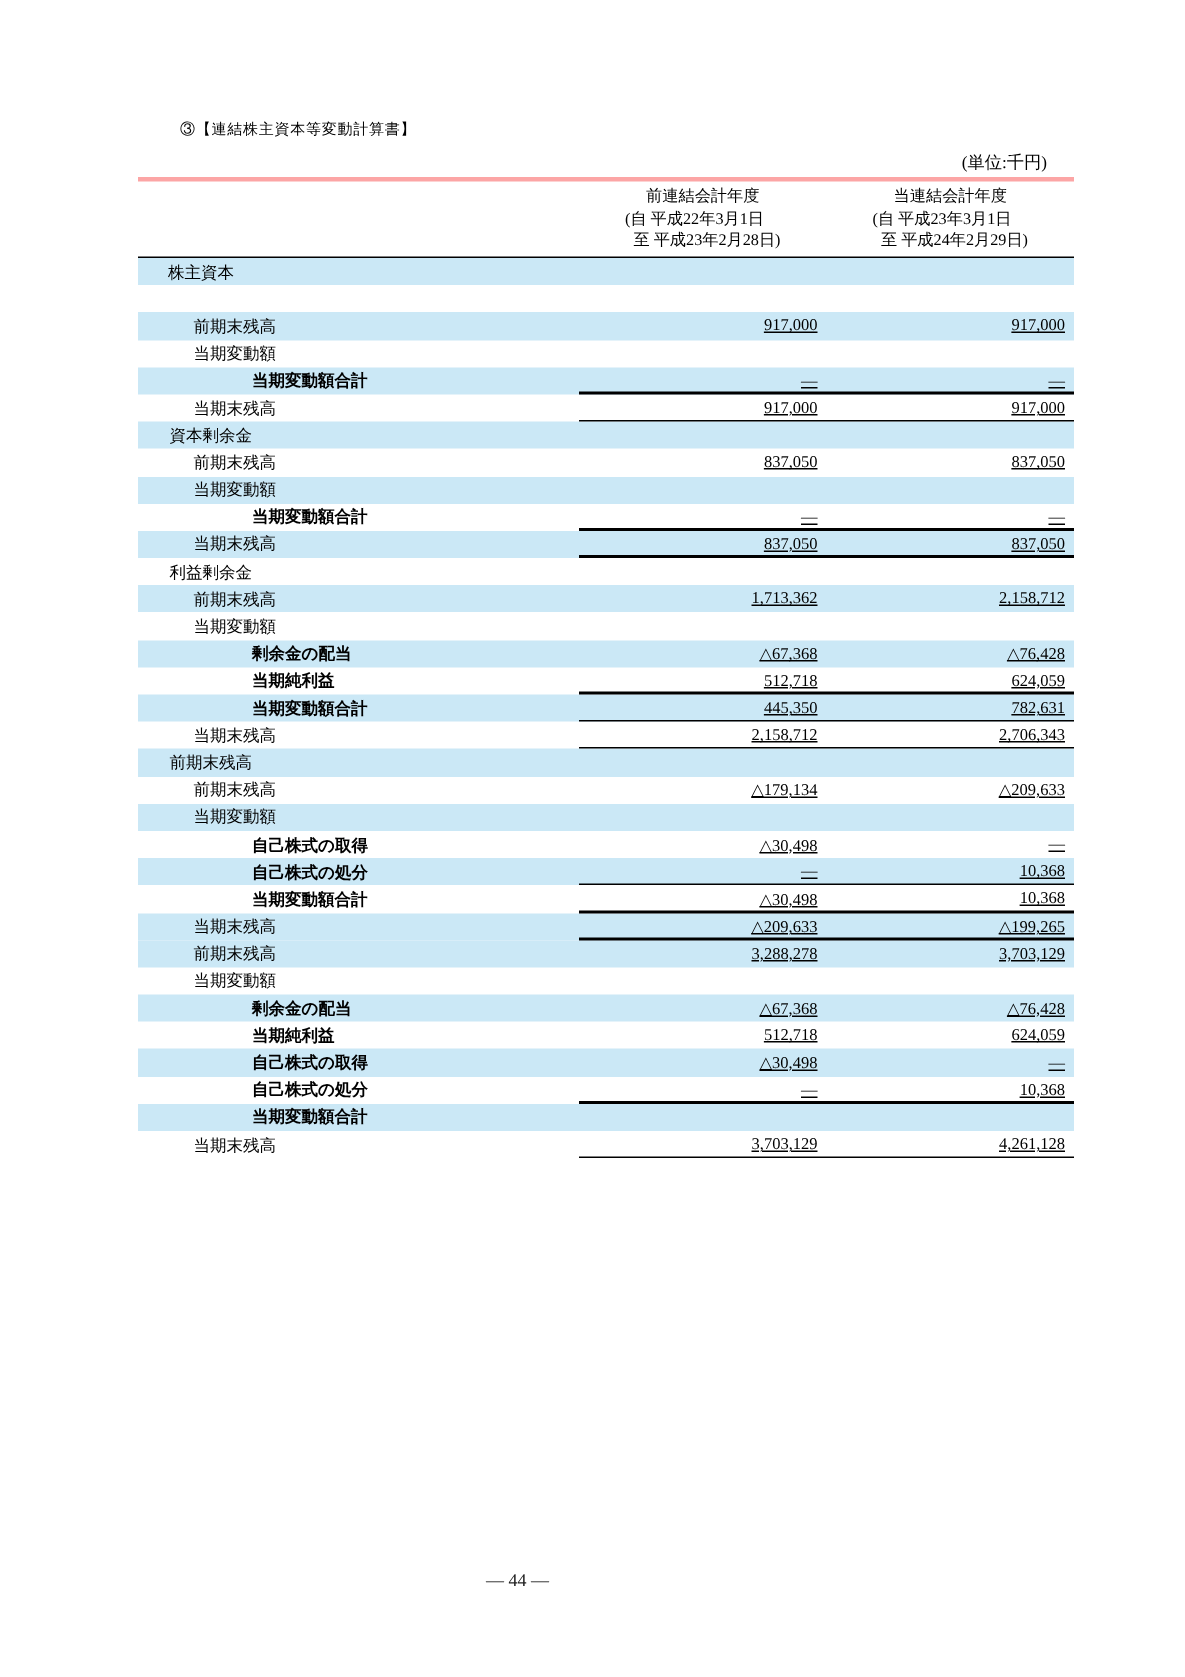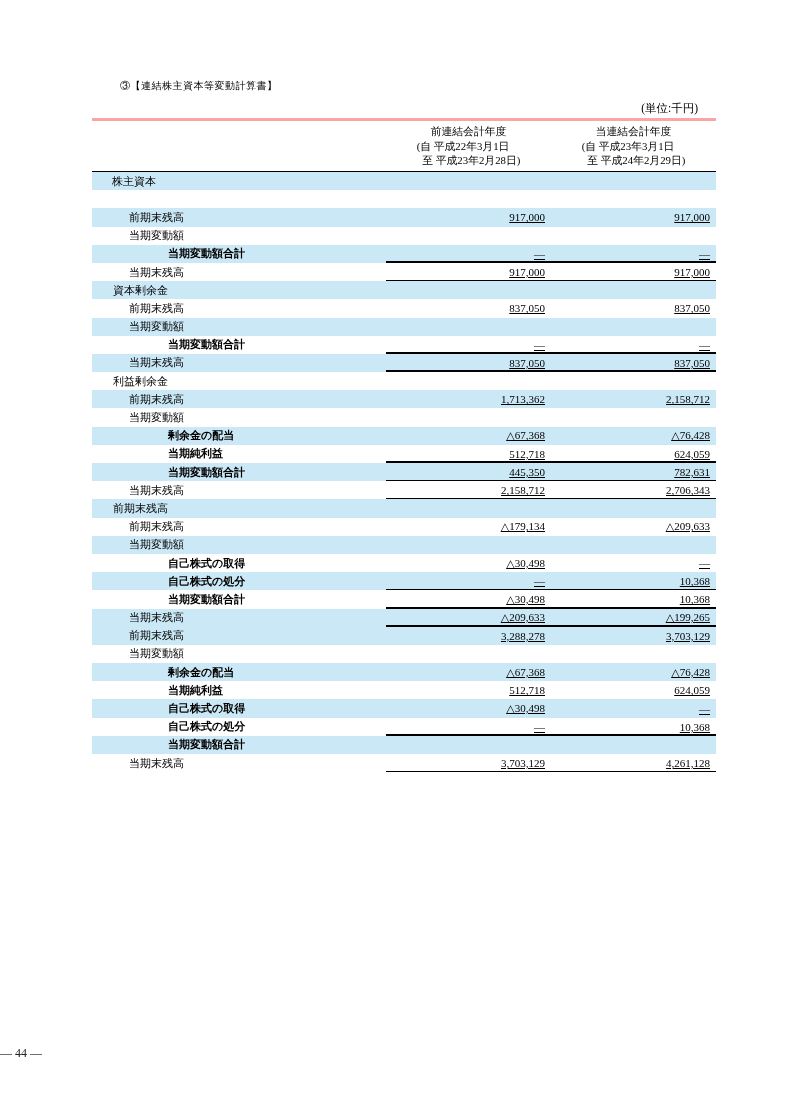"― 44 ―" .page-number { text-align: left -> center }
